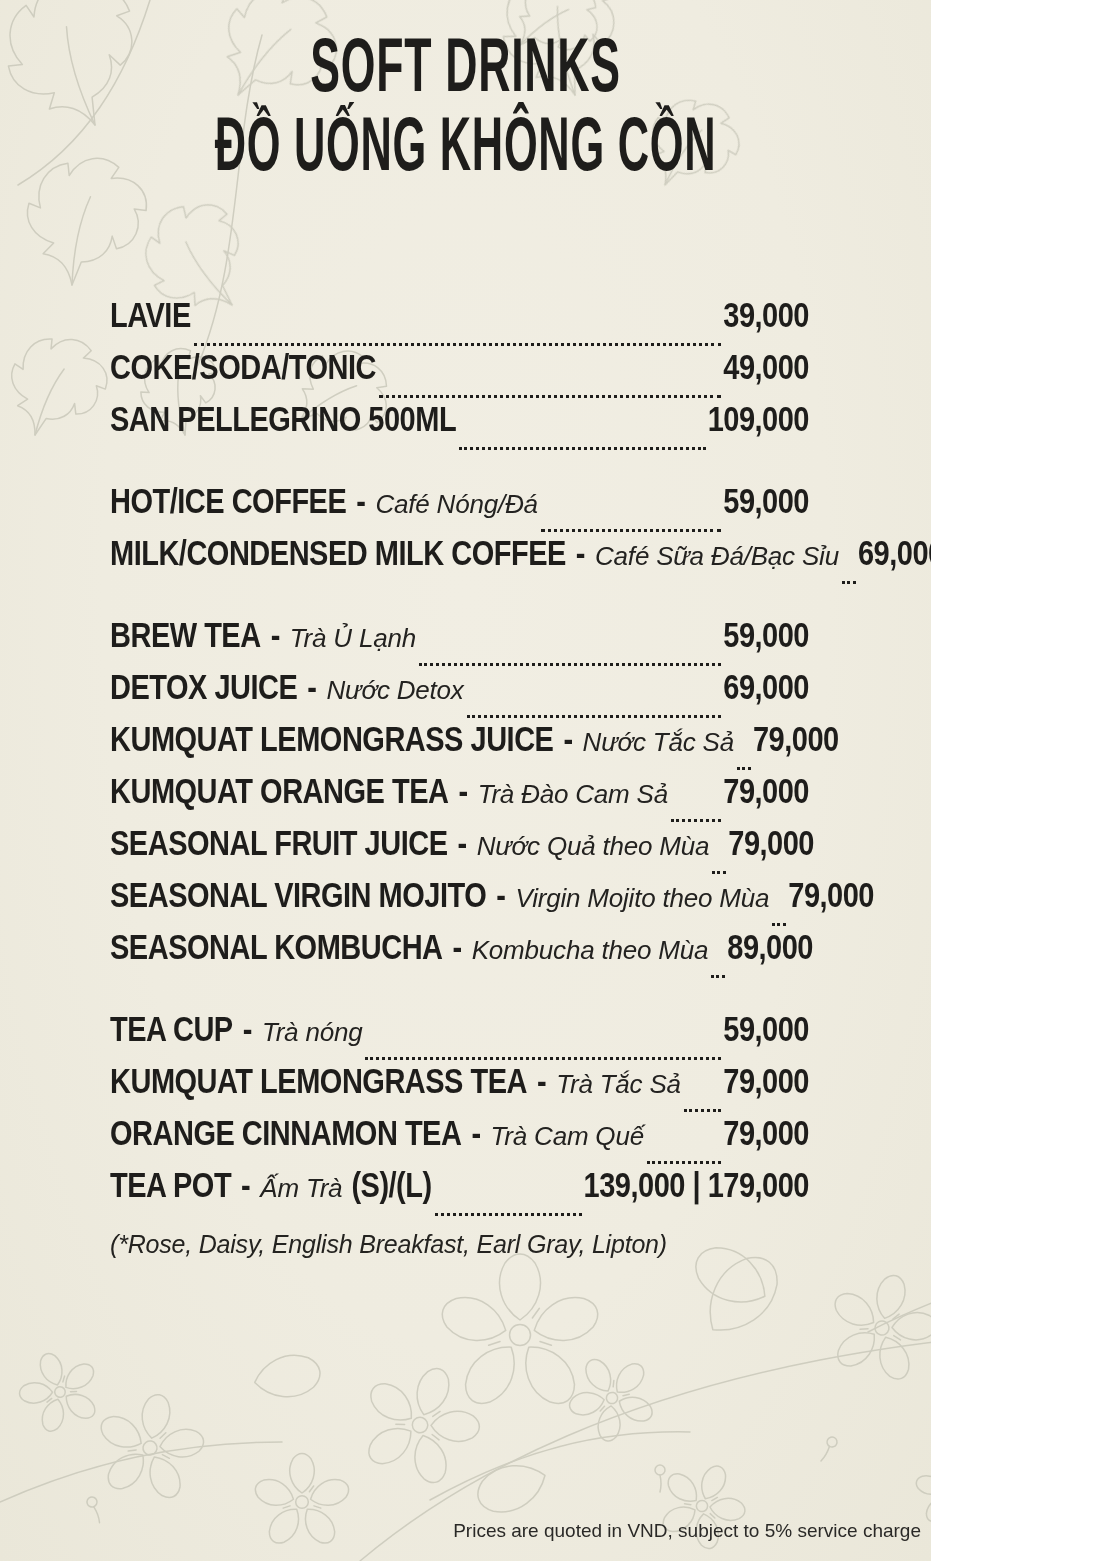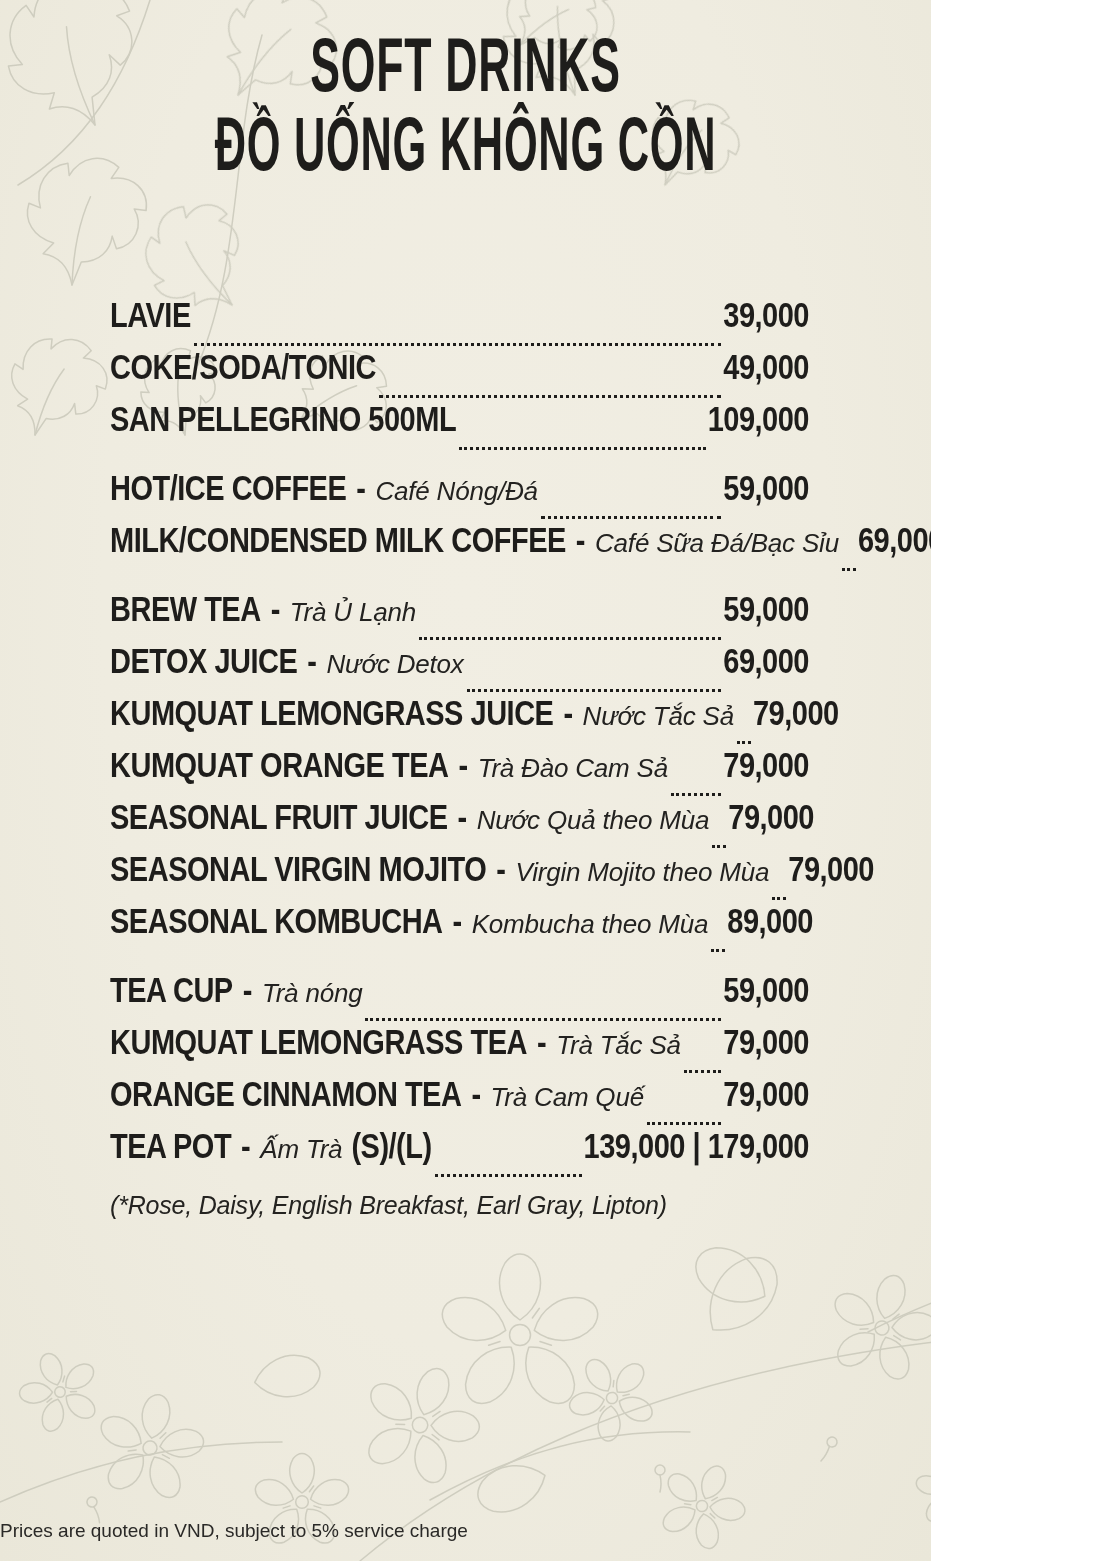"HOT/ICE COFFEE" .menu-group + .menu-group { margin-top: 17px -> 30px }
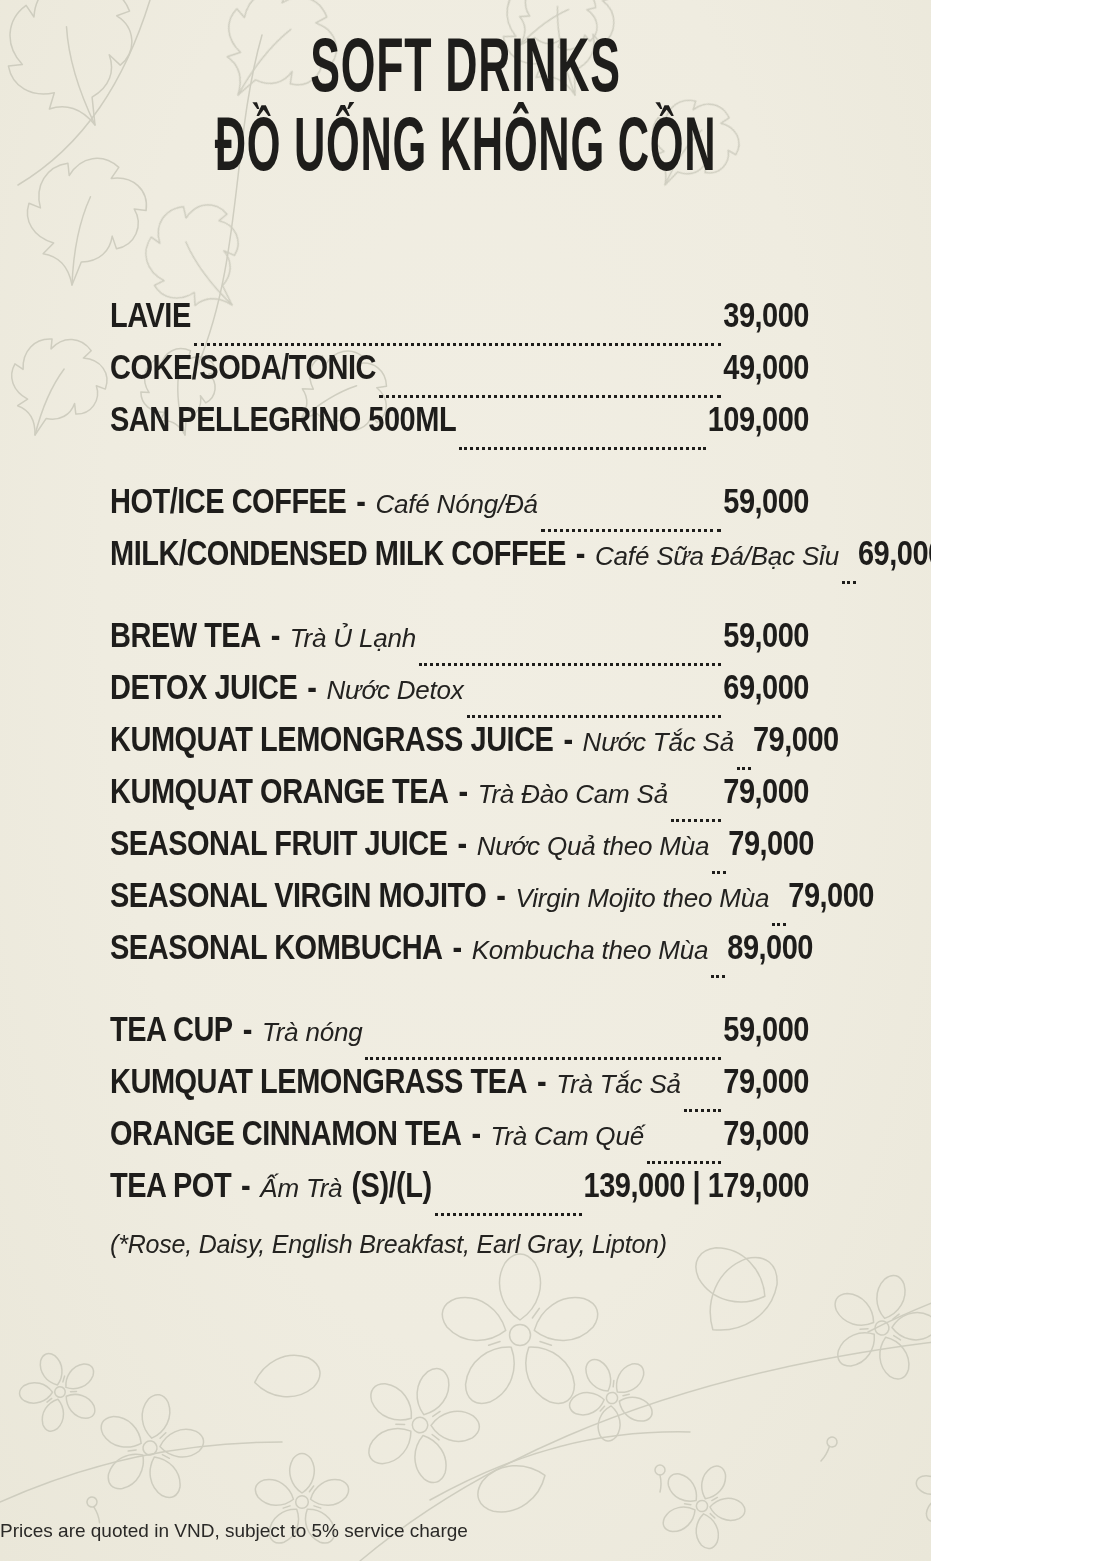"Prices are quoted in VND," .footer { text-align: left -> right }
